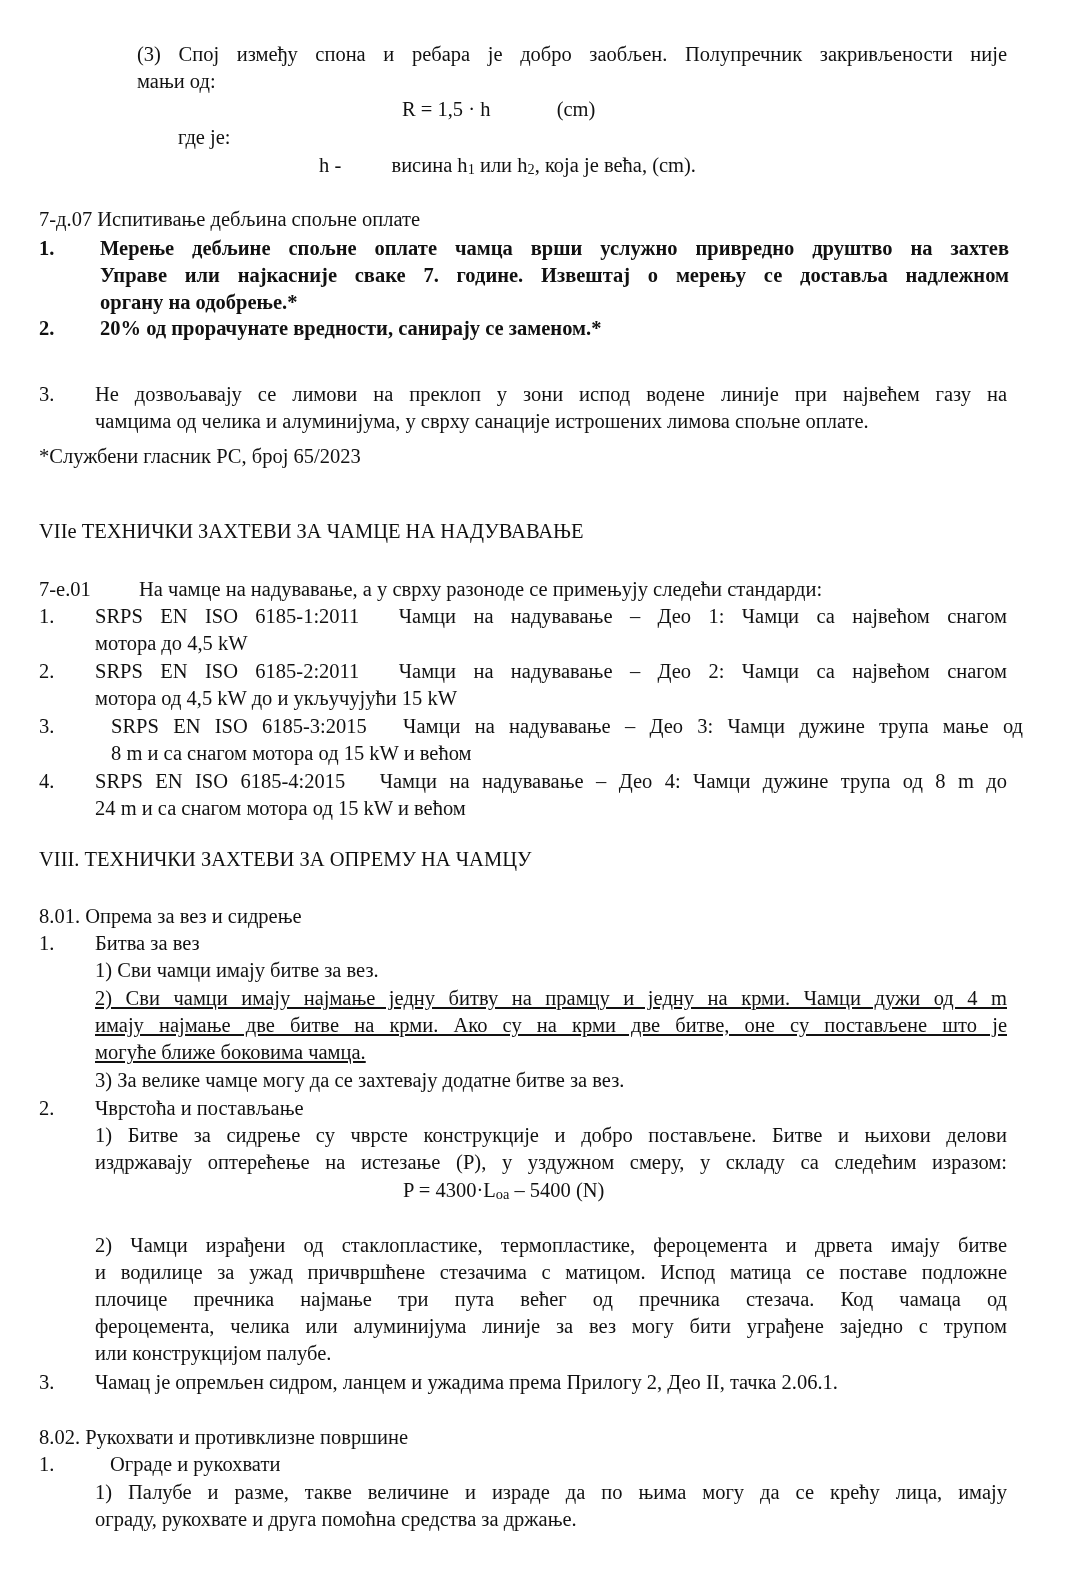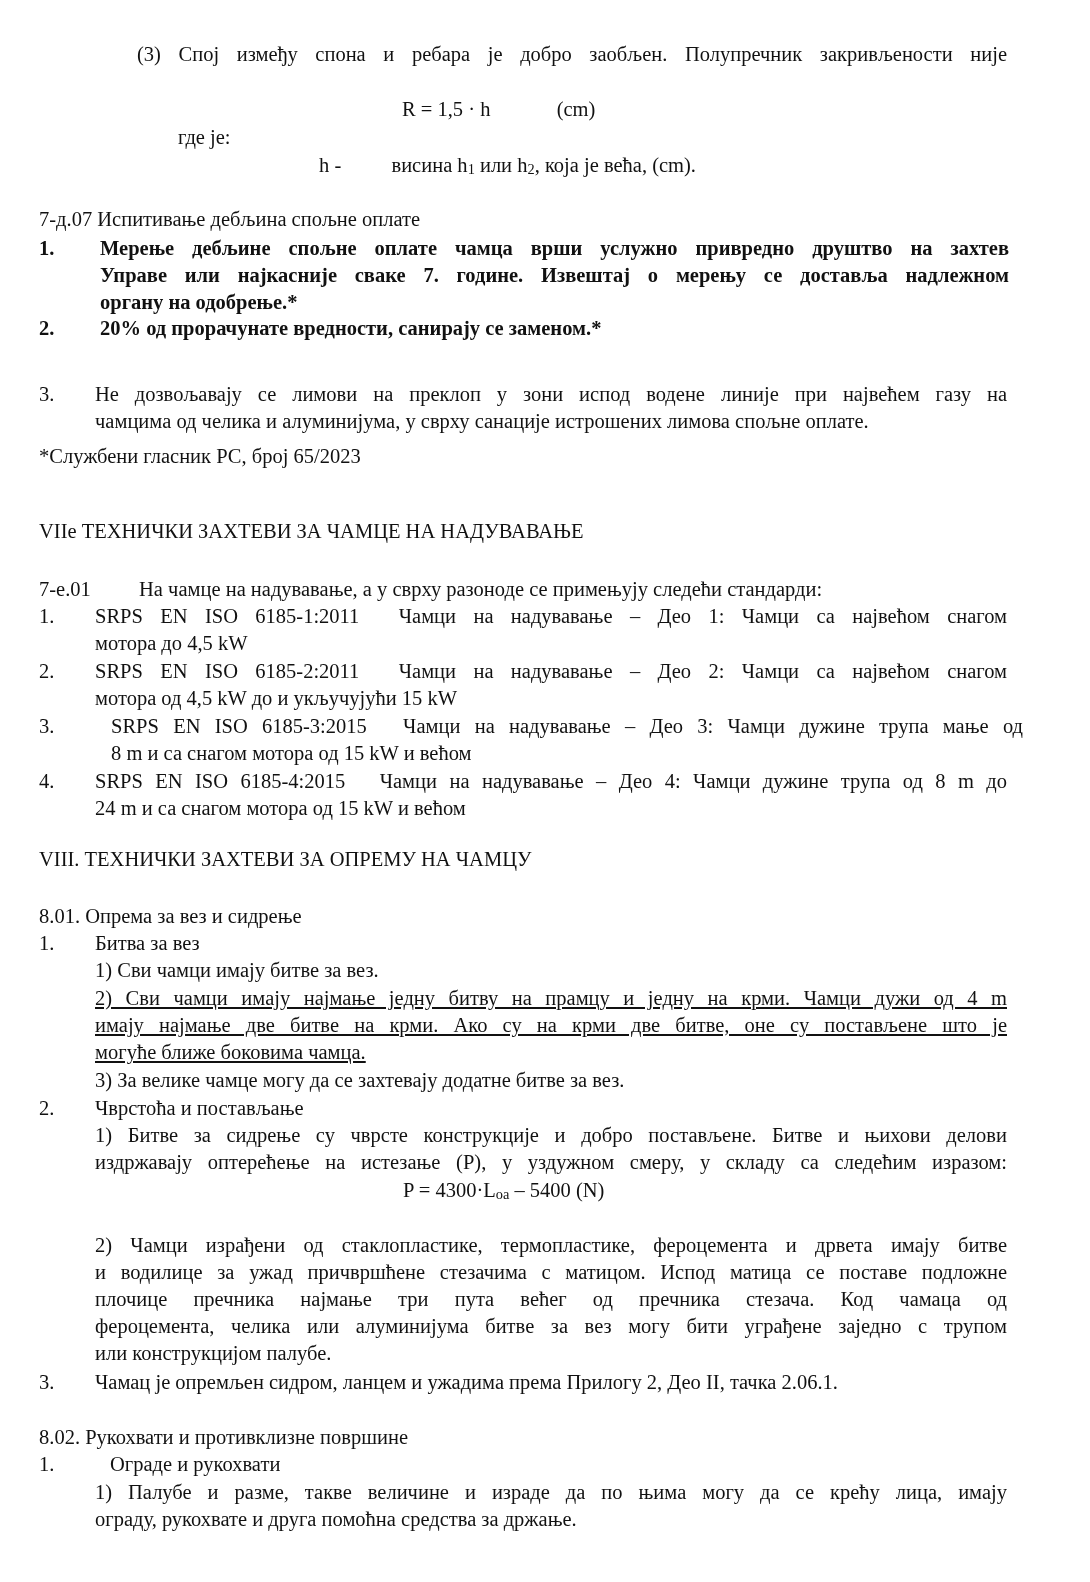"мањи од:" span.jn { html: none -> <span>мањи од:</span> }
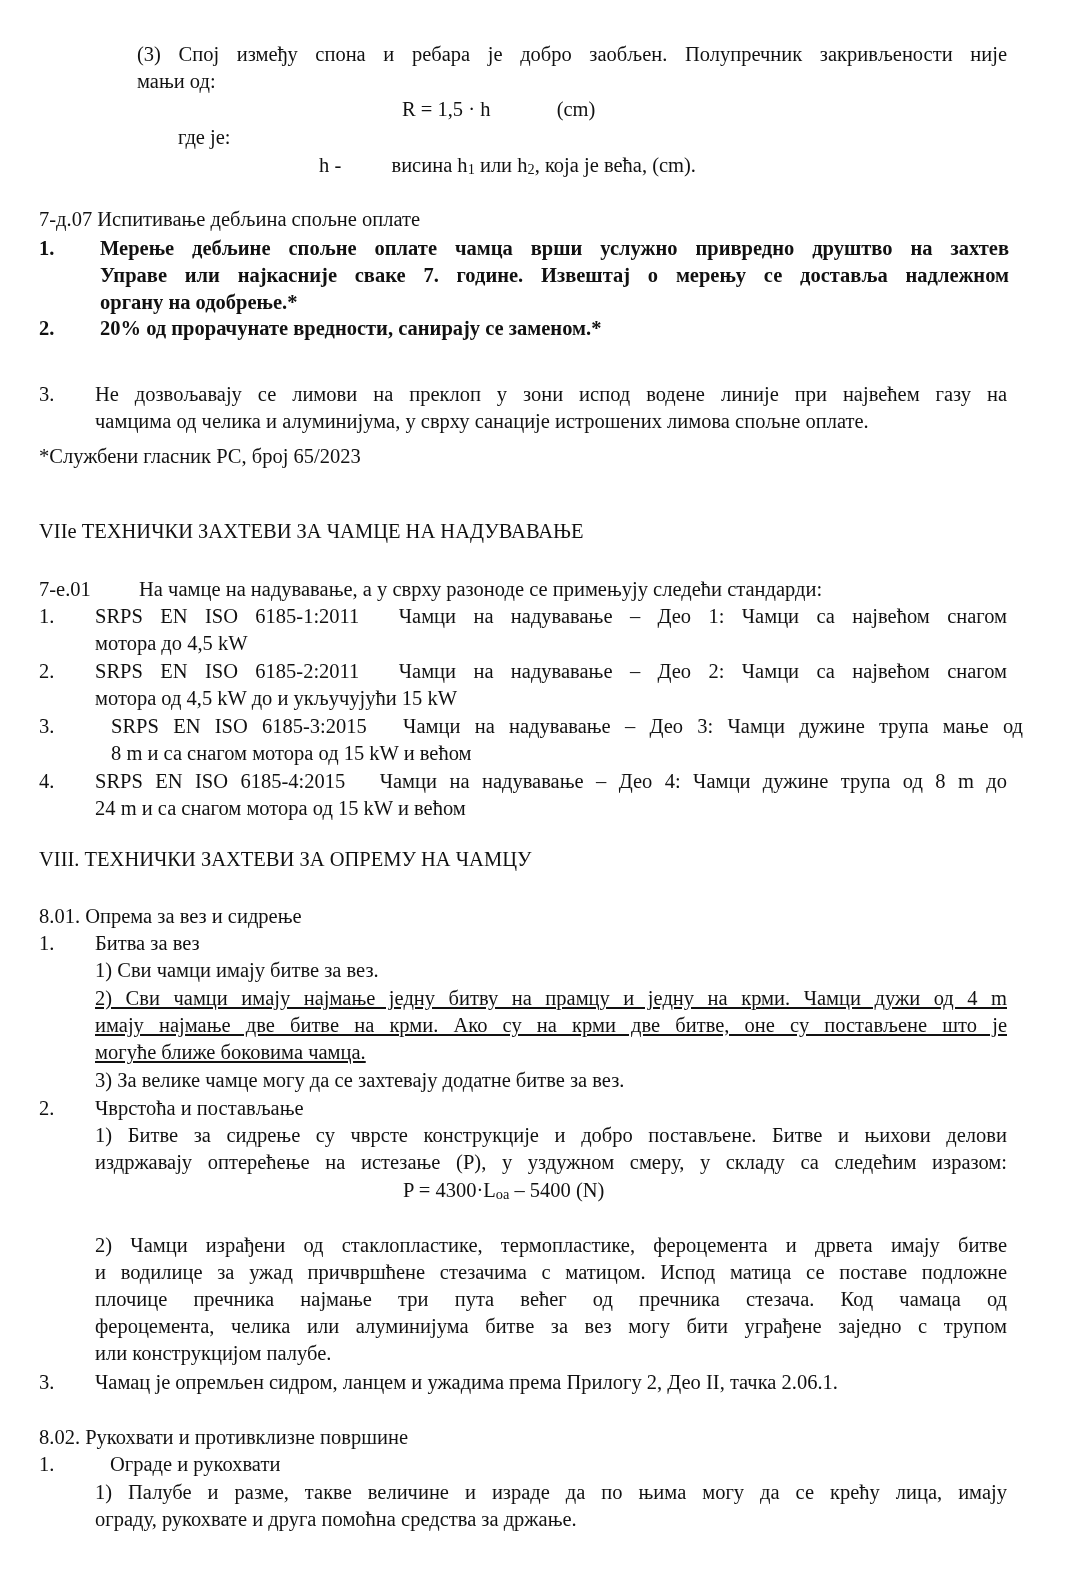"фероцемента, челика или алуминијума" span.jl { text: битве -> линије }
